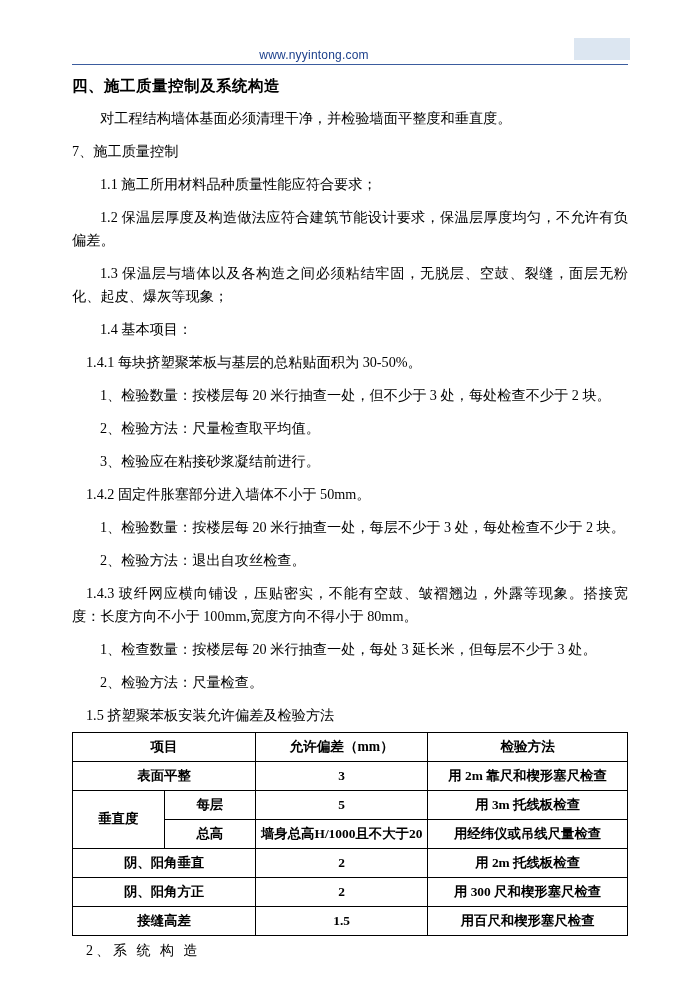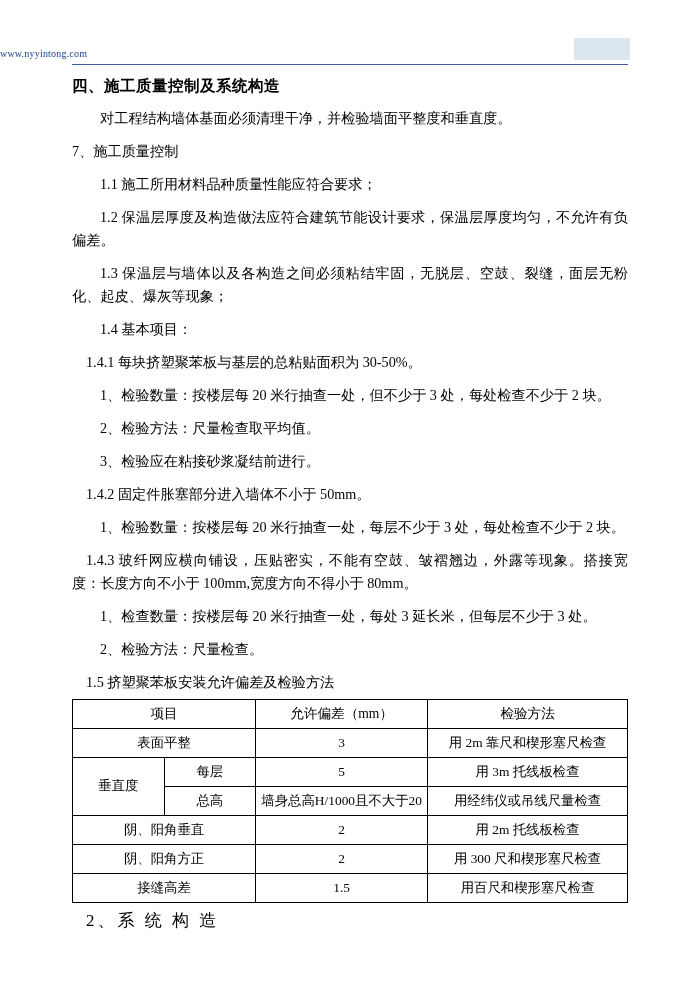"www.nyyintong.com" .header-text { font-family: Liberation Serif, serif -> Liberation Sans, sans-serif; font-size: 10px -> 12px; text-align: left -> center }
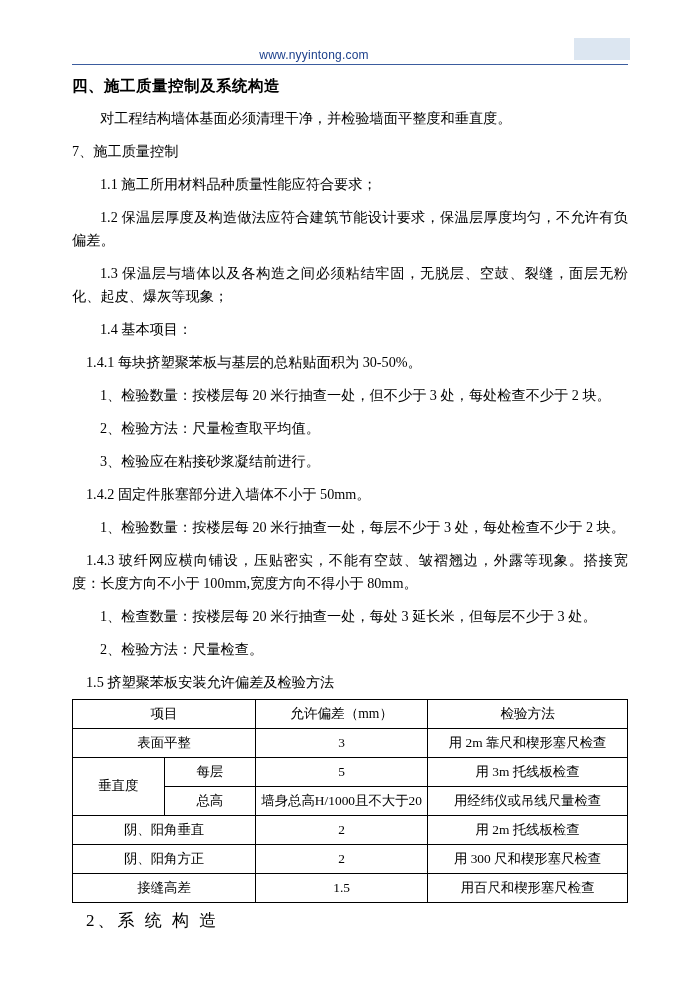"2、检验方法：退出自攻丝检查。" p.para { html: none -> <p>2、检验方法：退出自攻丝检查。</p> }
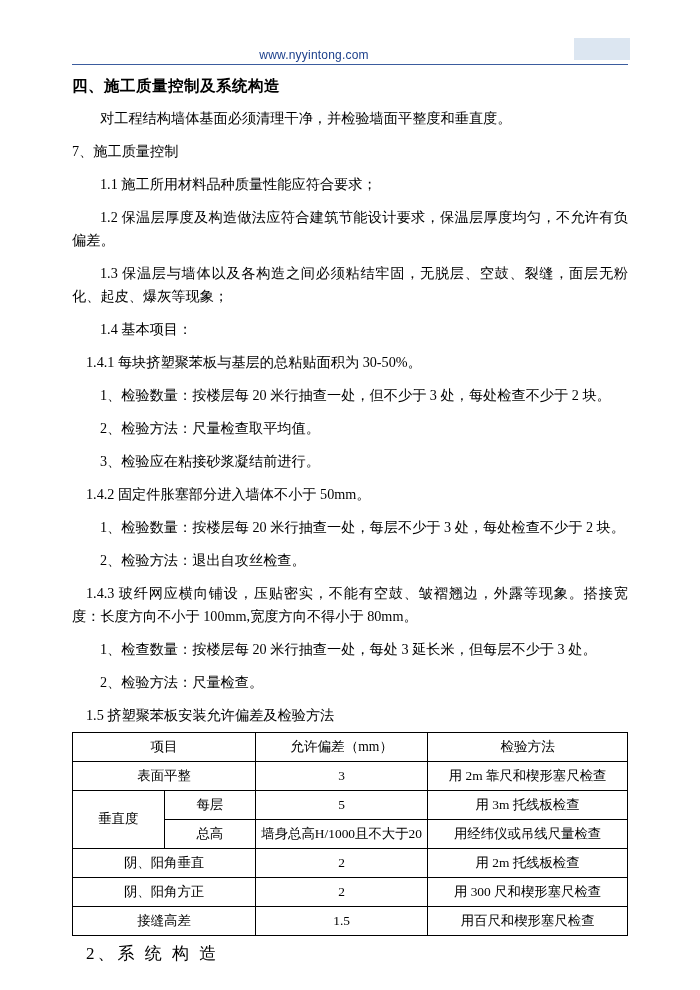"项目" table.spec td, table.spec th { font-weight: normal -> bold }
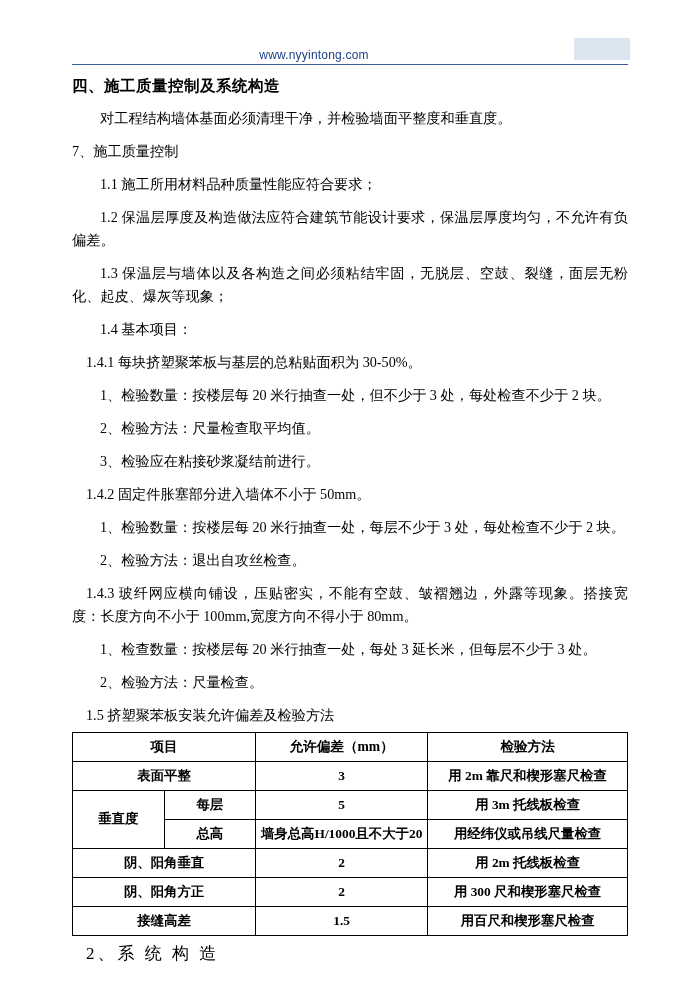"2、系 统 构 造" .footer-line { font-size: 17px -> 14px }
